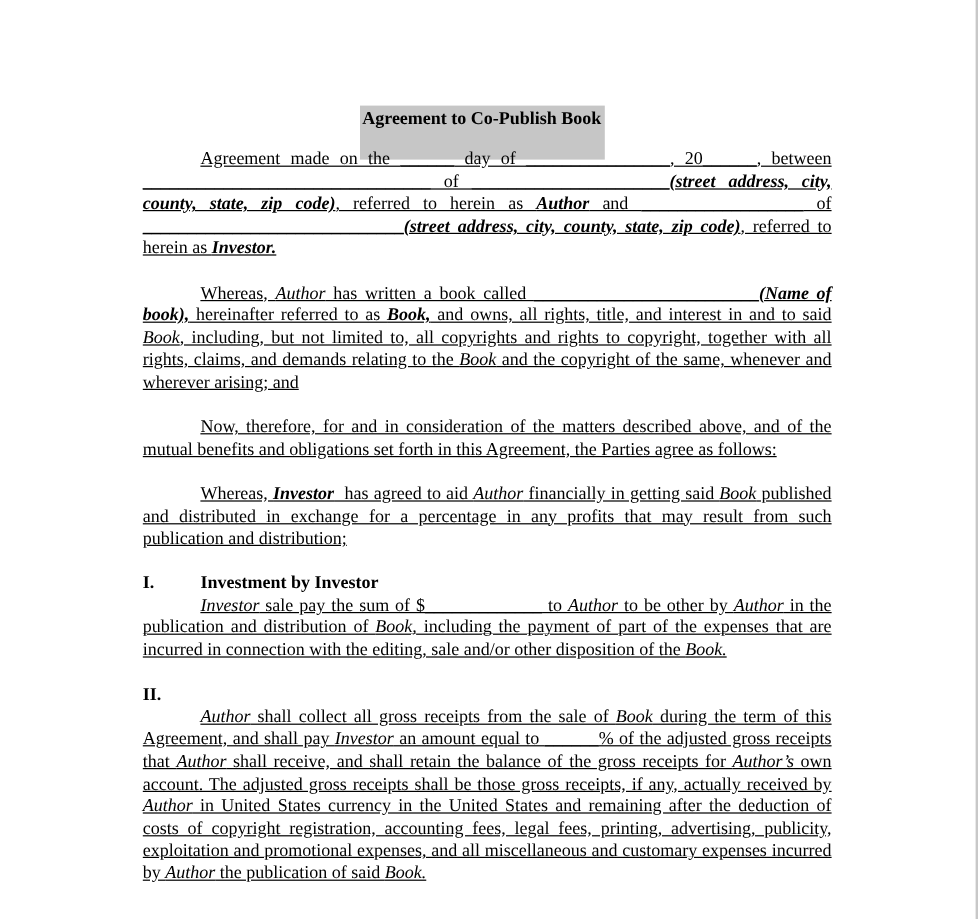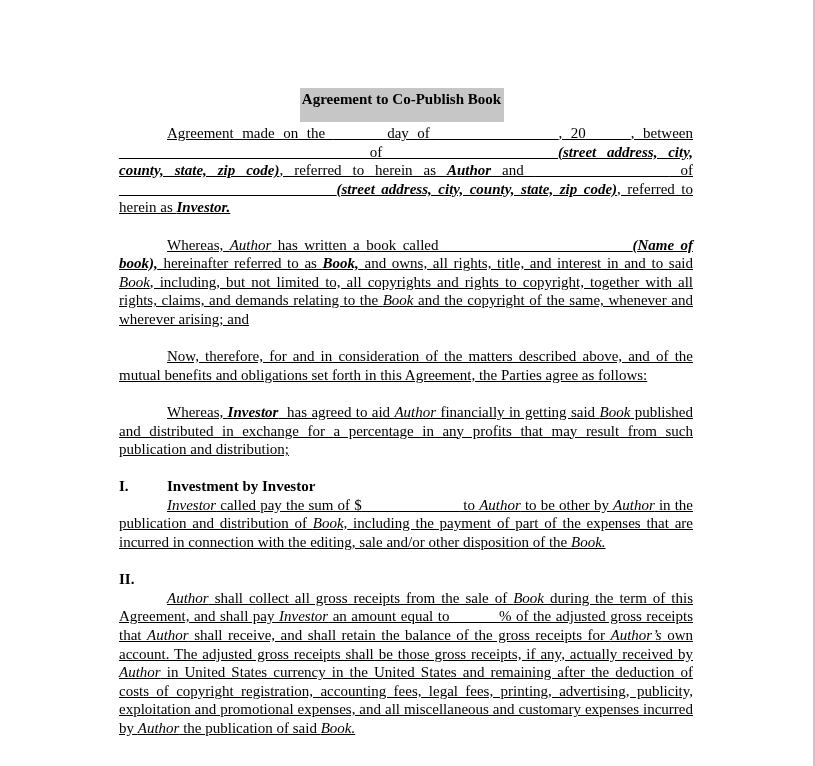"Agreement to Co-Publish Book" .title { padding: 2px 3px 13px 2px -> 2px 3px 24px 2px }
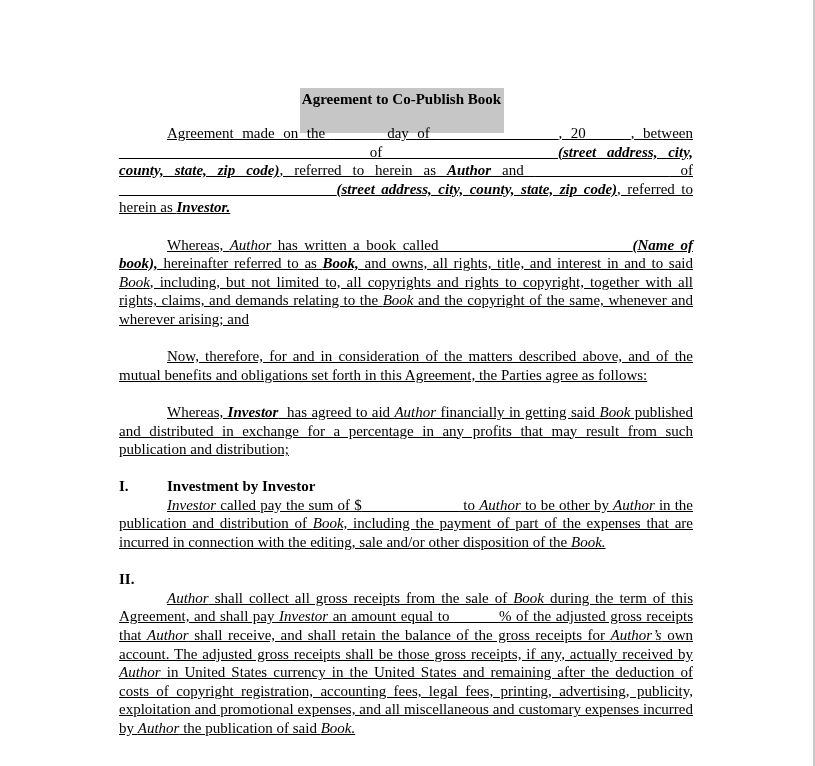"called pay the sum of" span { text: called -> sale }
